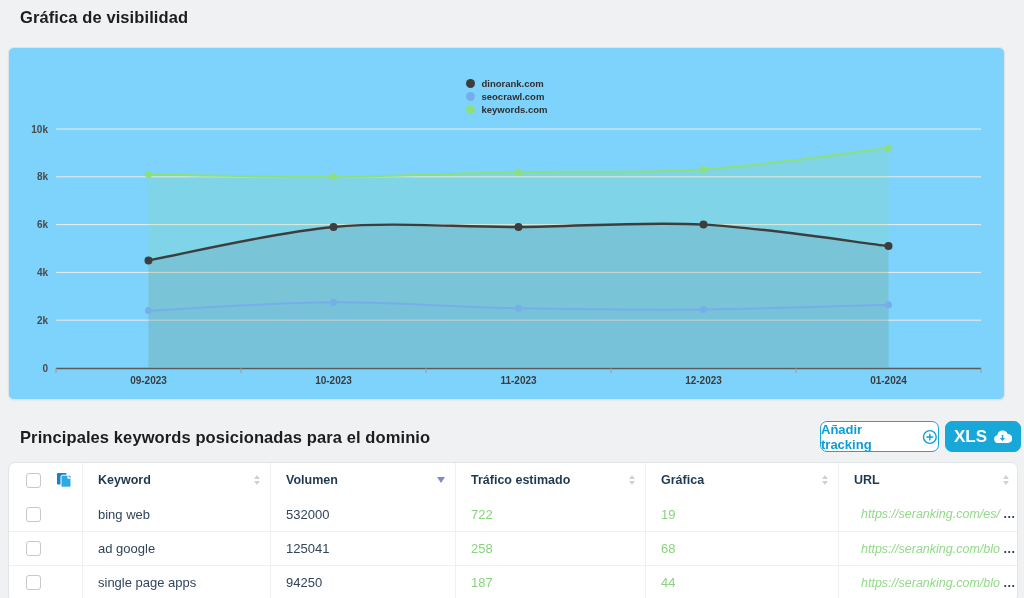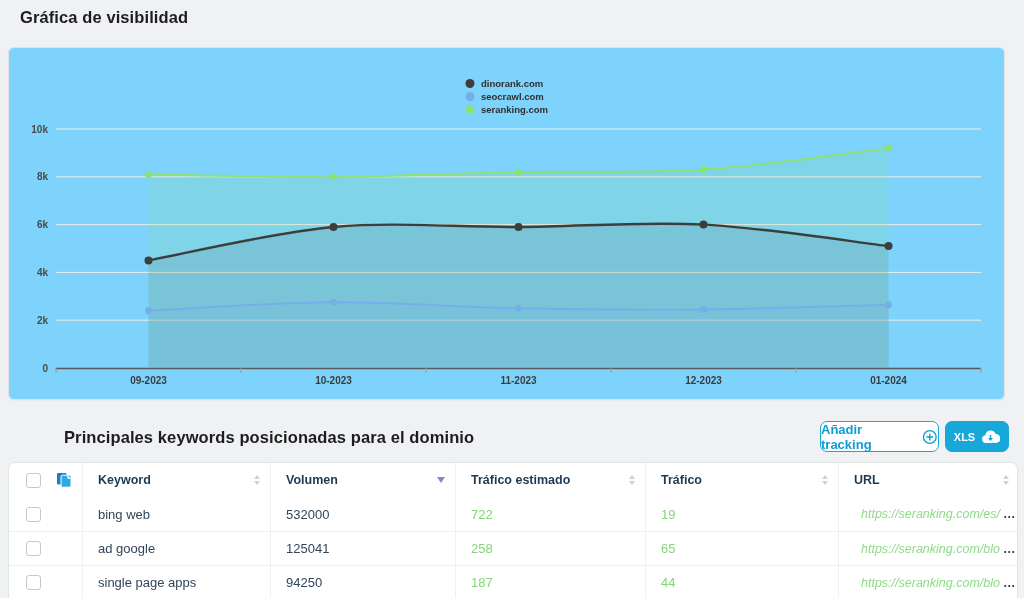"seranking.com" span.legend-label { text: seranking.com -> keywords.com }
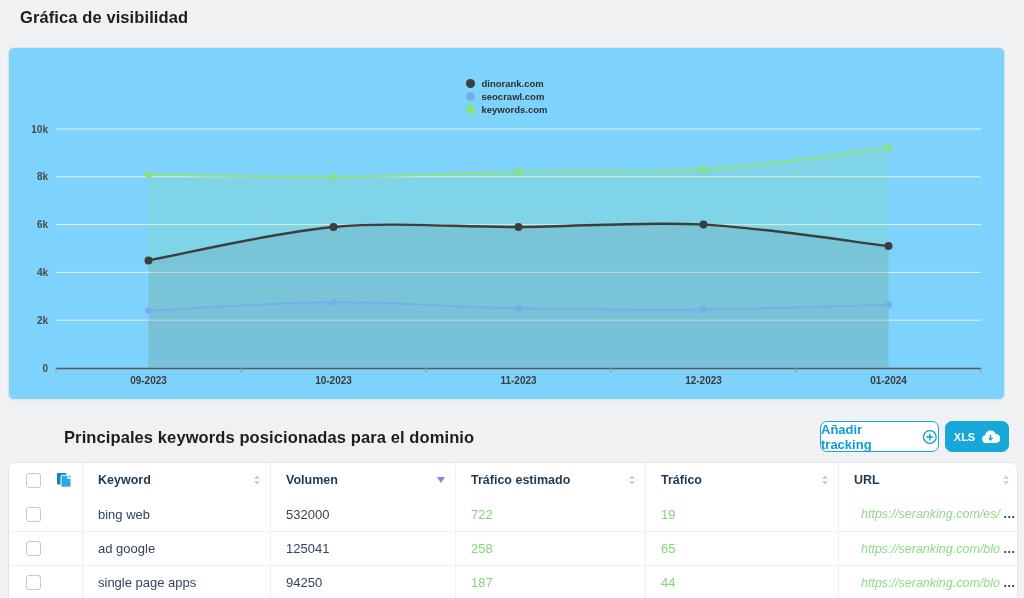"Principales keywords posicionadas para" #keywords-title { margin-left: 44px -> none }
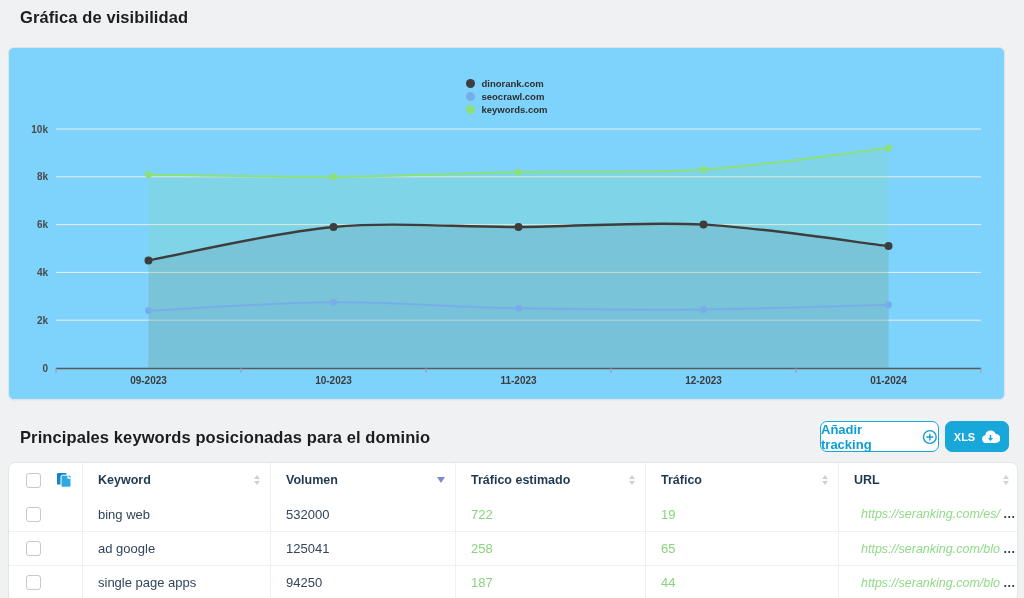"XLS" #xls-btn { font-size: 11px -> 17px; width: 64px -> 76px }
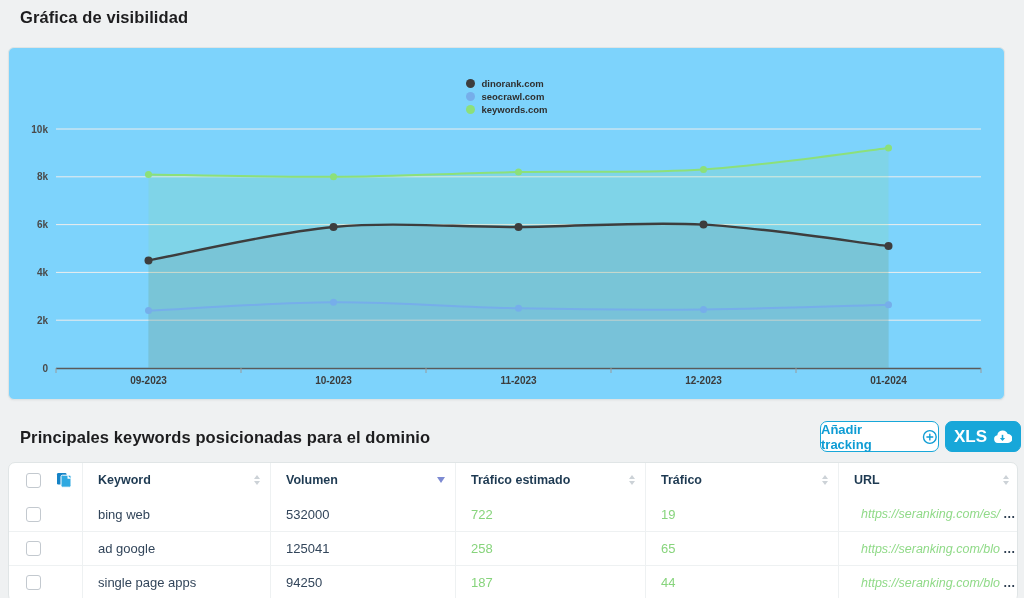"Tráfico" span { text: Tráfico -> Gráfica }
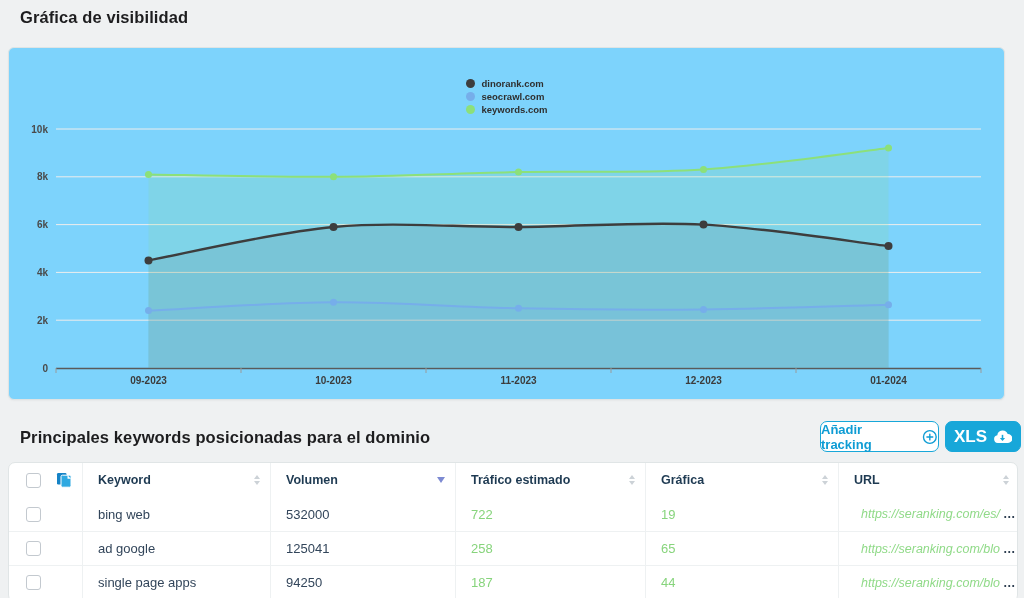"65" div.td { text: 65 -> 68 }
